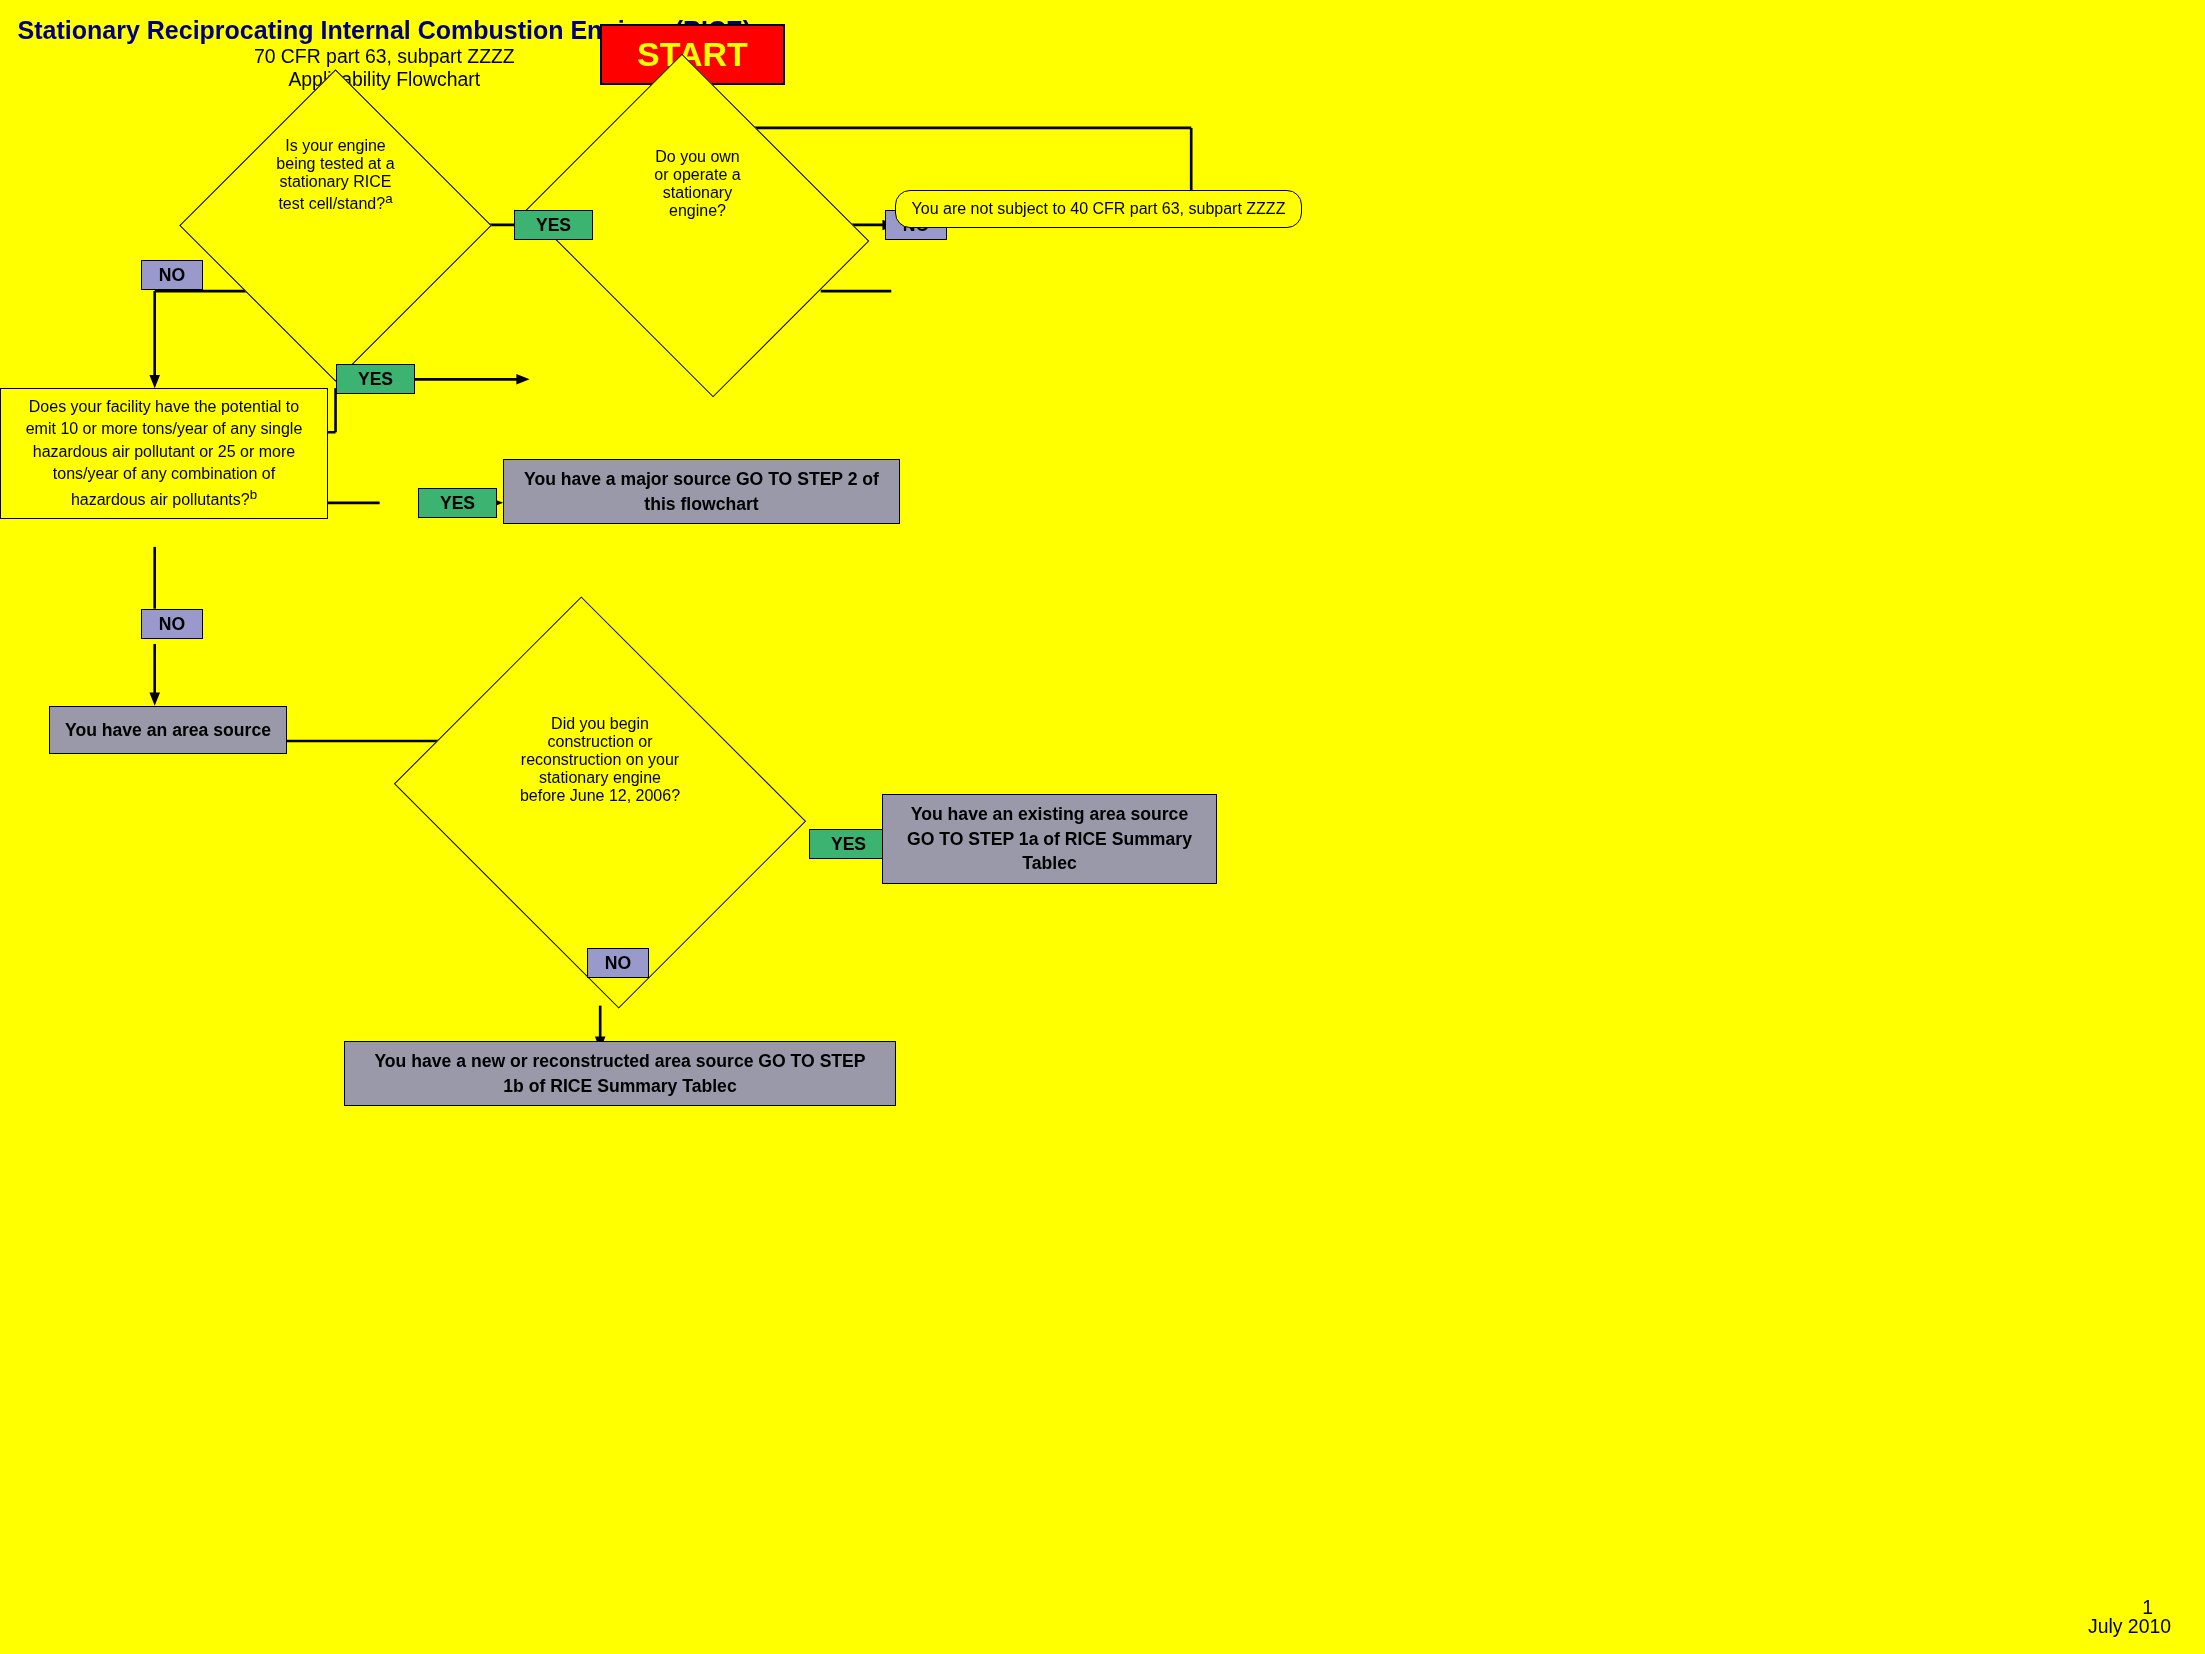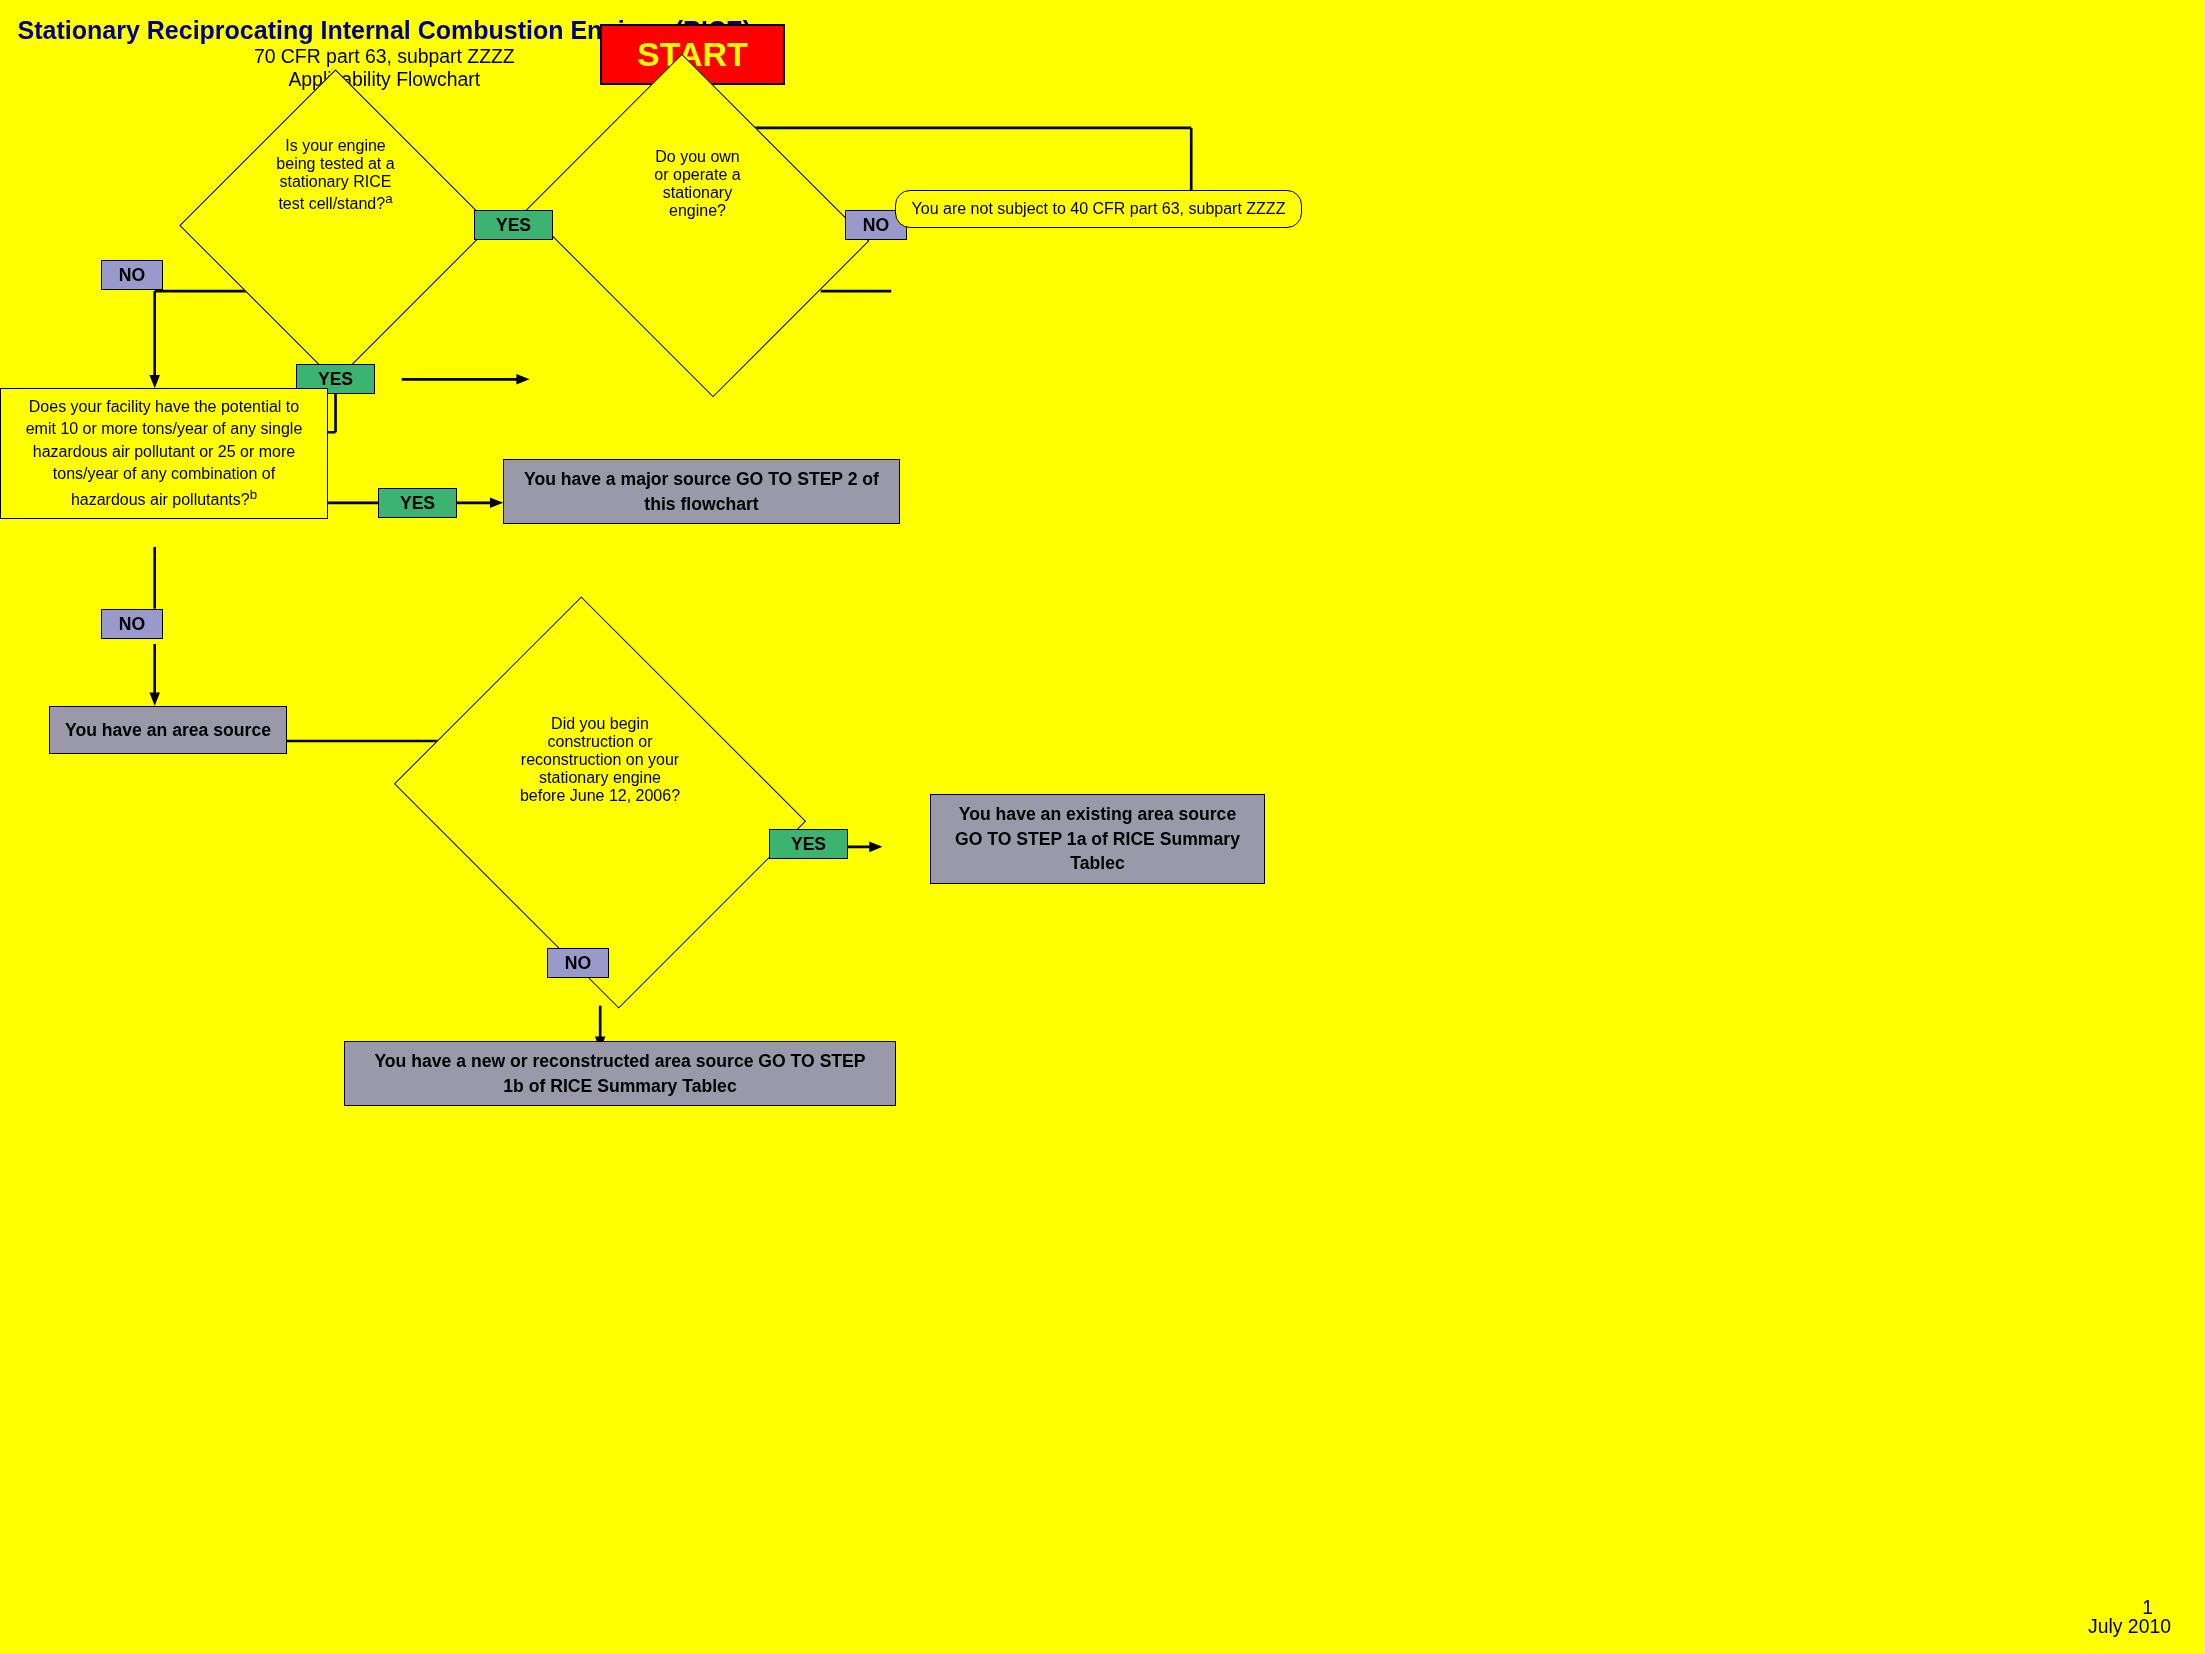"YES" .yn-box { margin-left: none -> 40px }
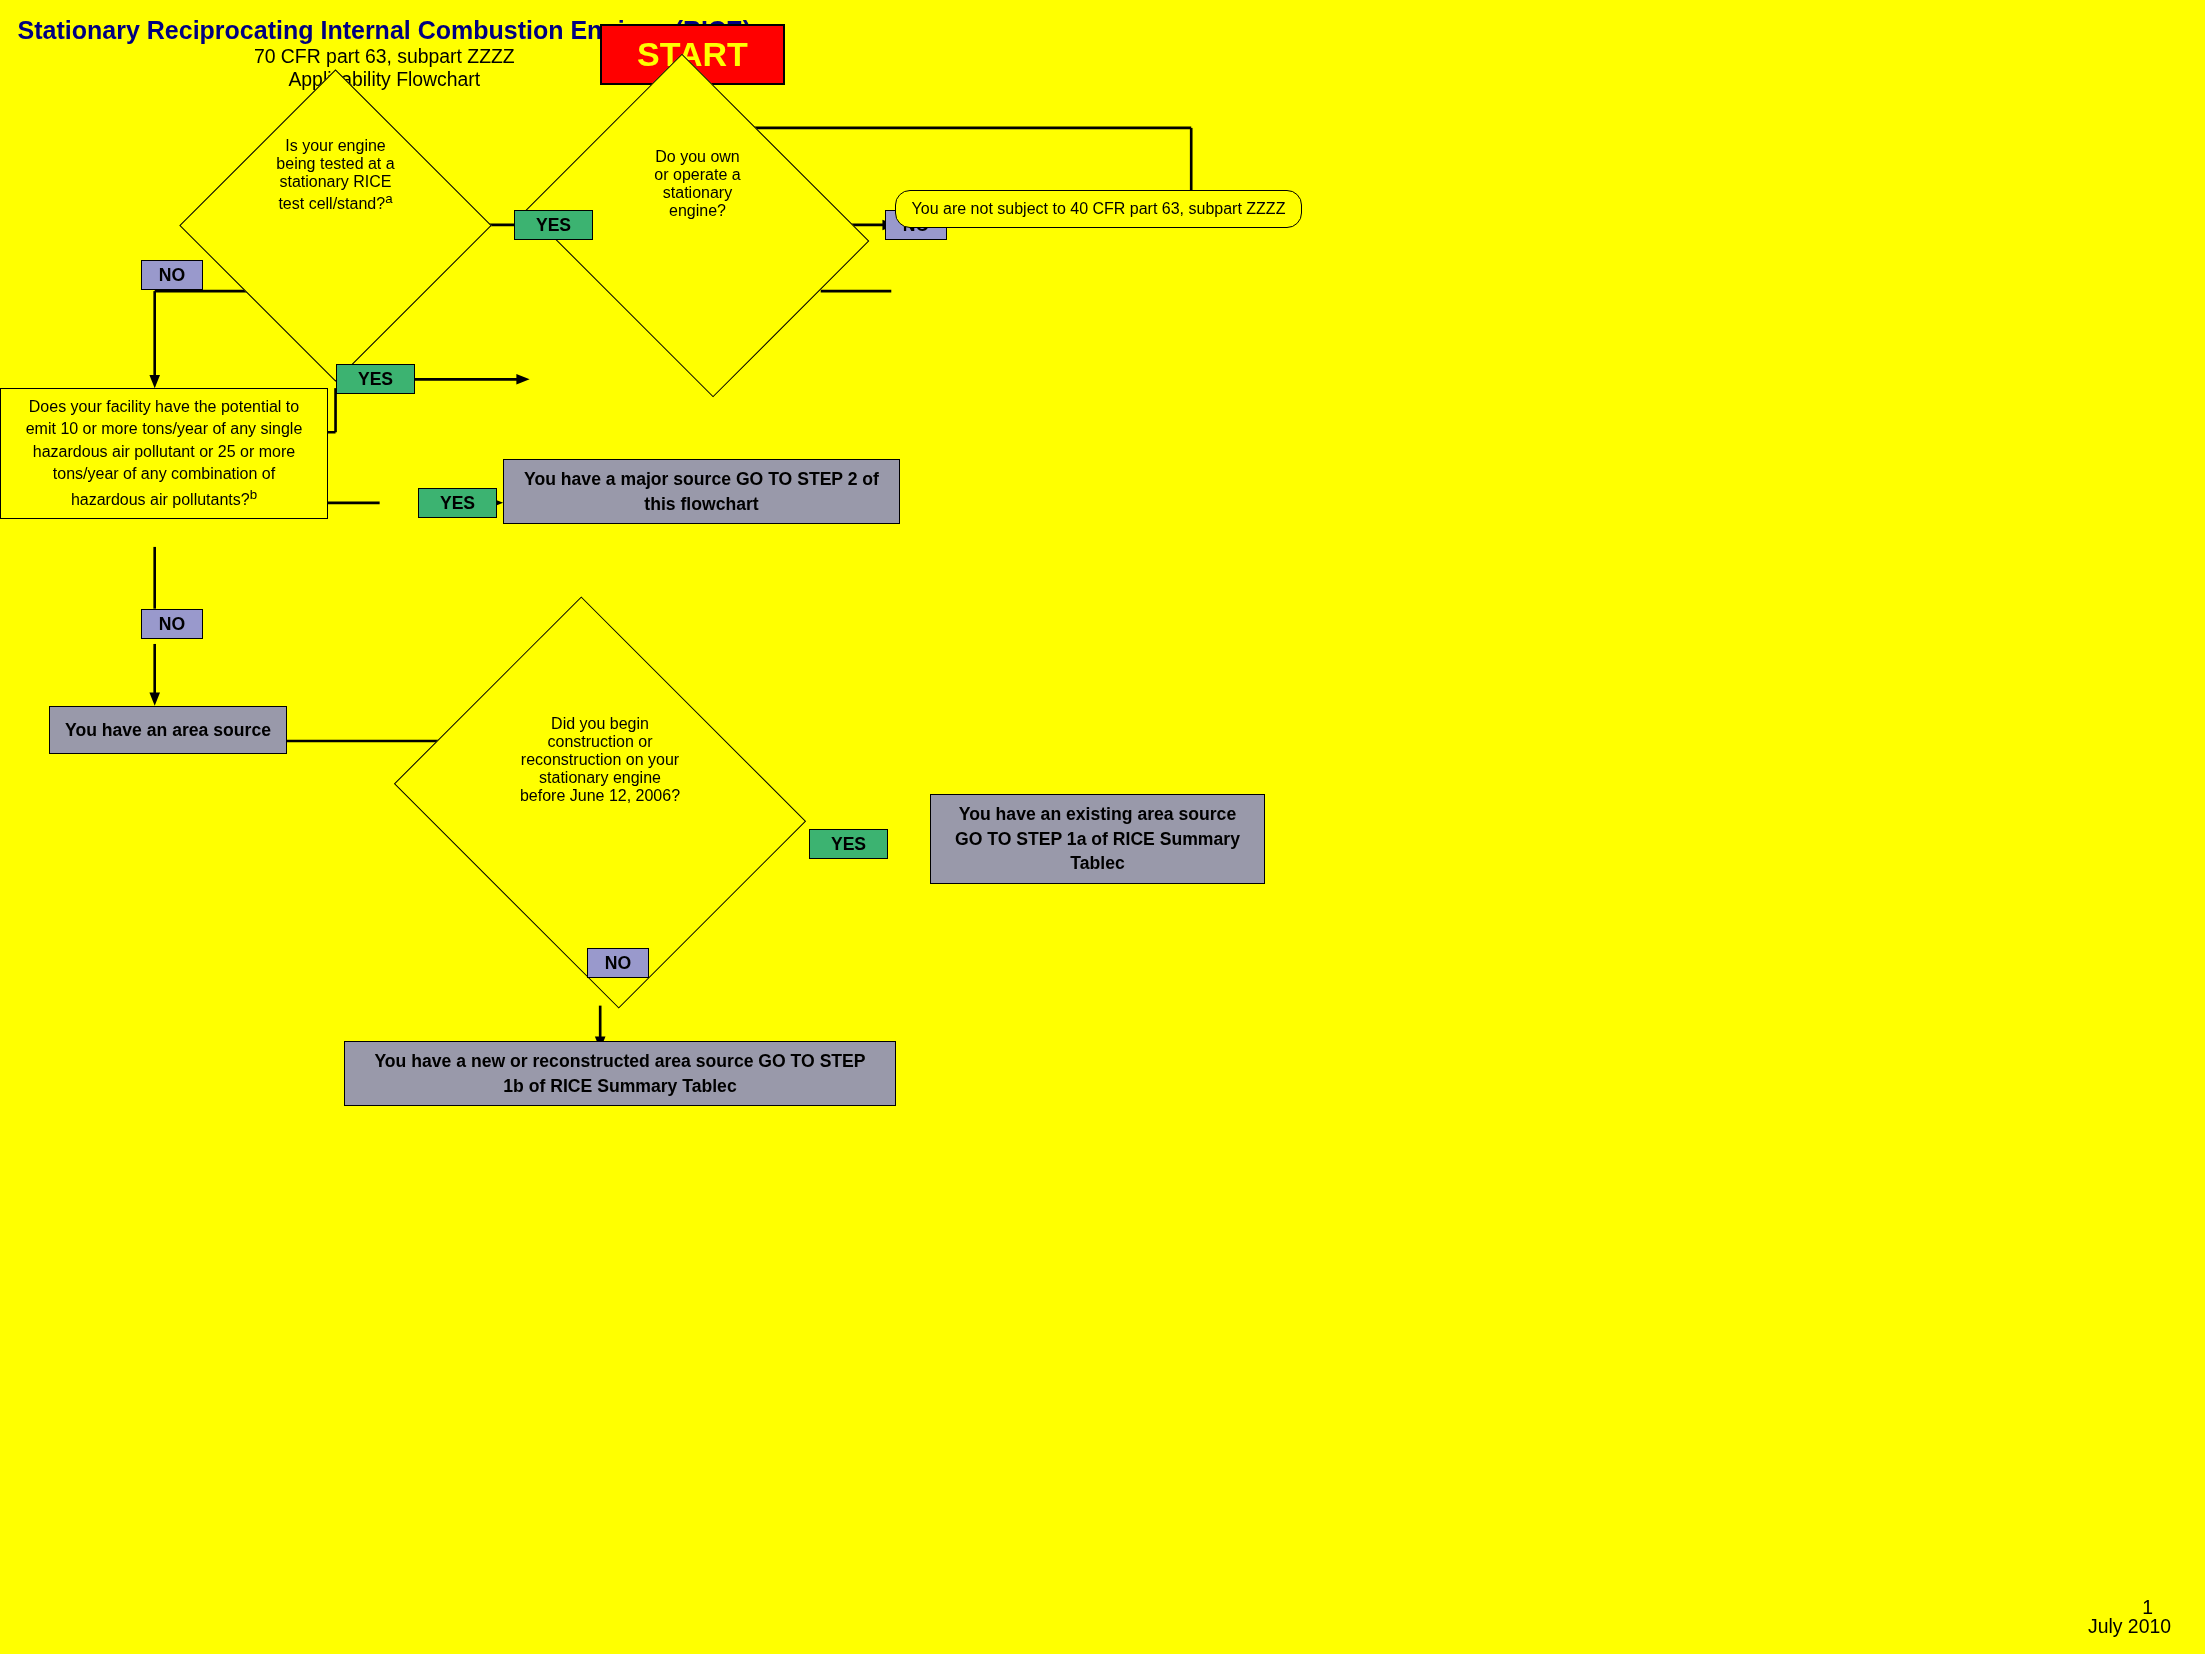"You have an existing area" div.result-box { margin-left: 48px -> none }
